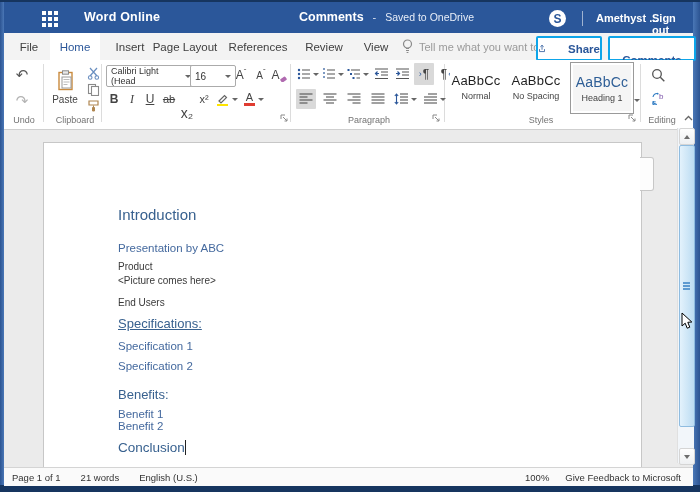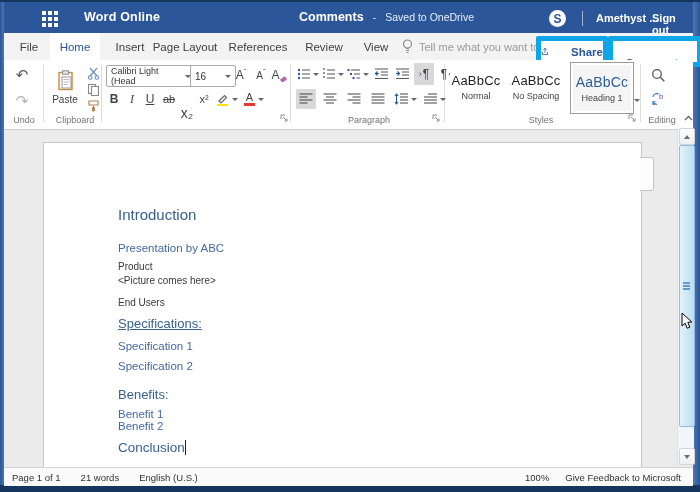"Share" .pillbtn { border: 5px solid #0ea5e9 -> 2px solid #0ea5e9 }
